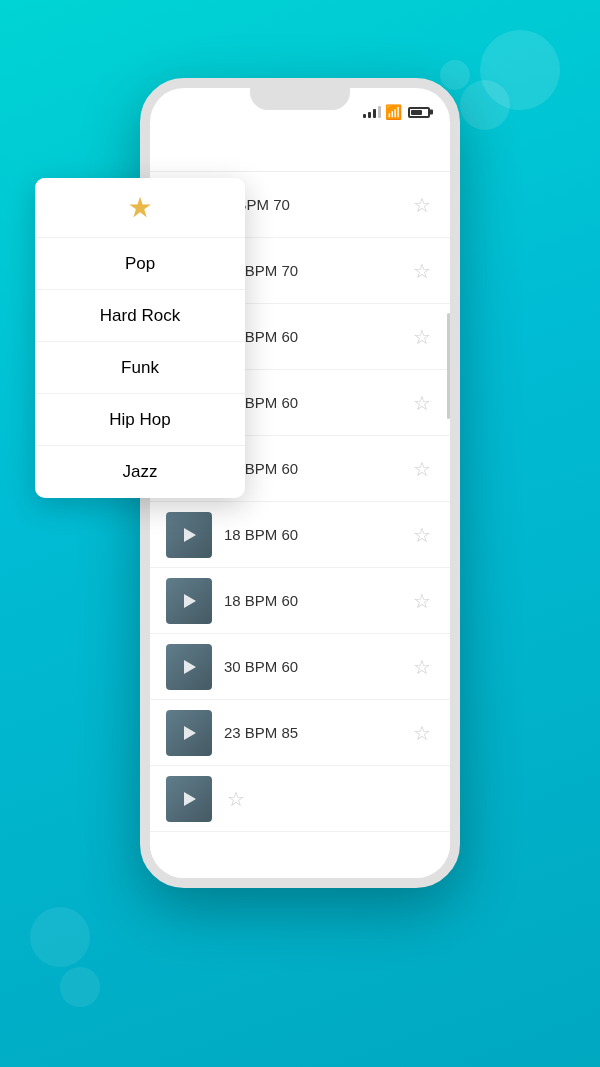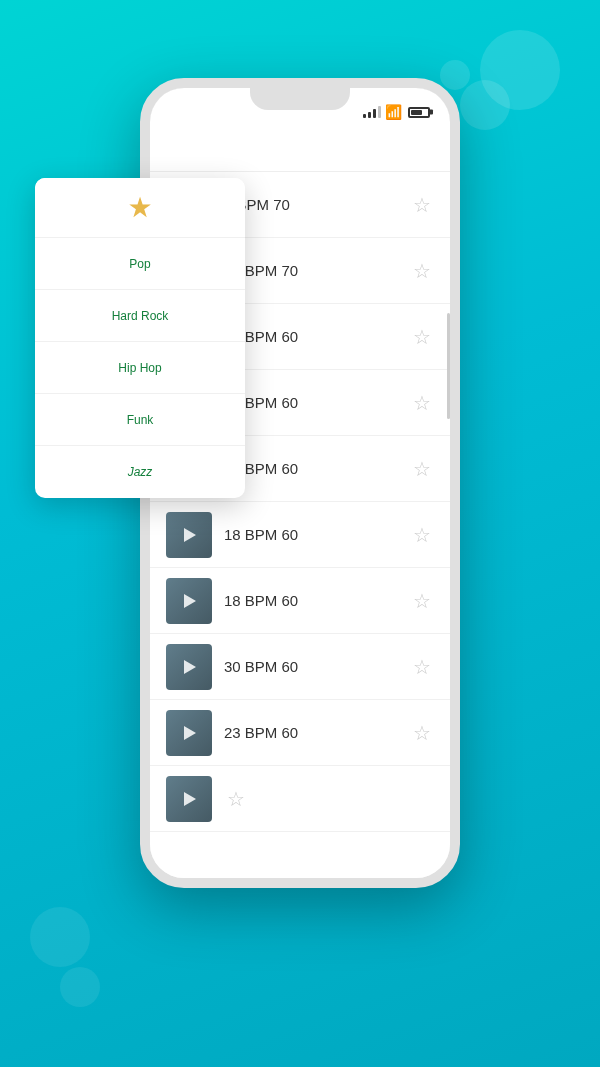"Pop" .dropdown-item { color: #15803d -> #000000; font-size: 12px -> 17px }
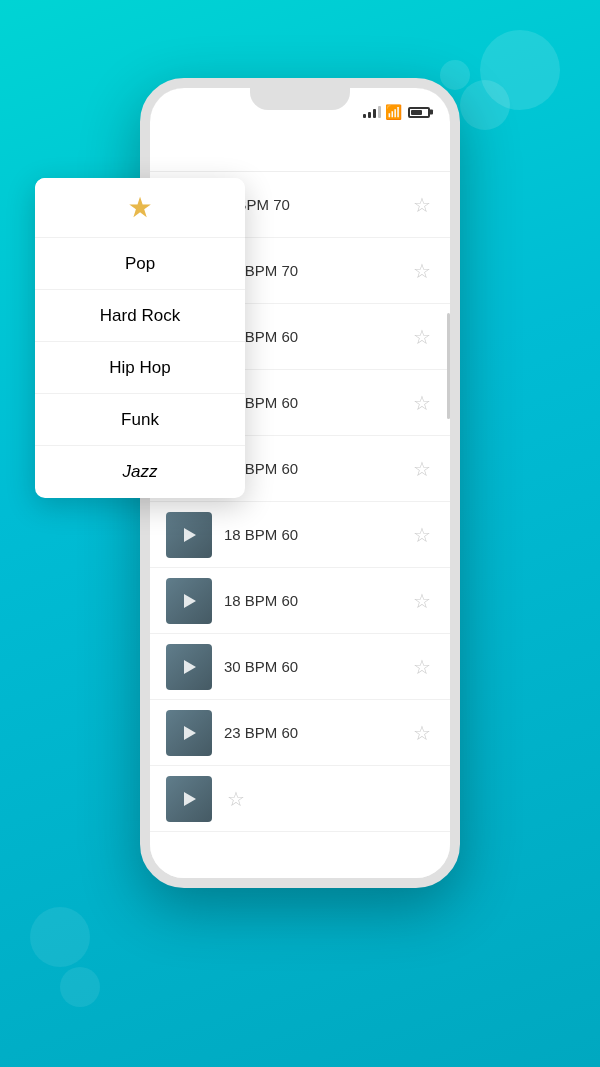"Hip Hop" div.dropdown-item { order: before "Funk" -> after "Funk" }
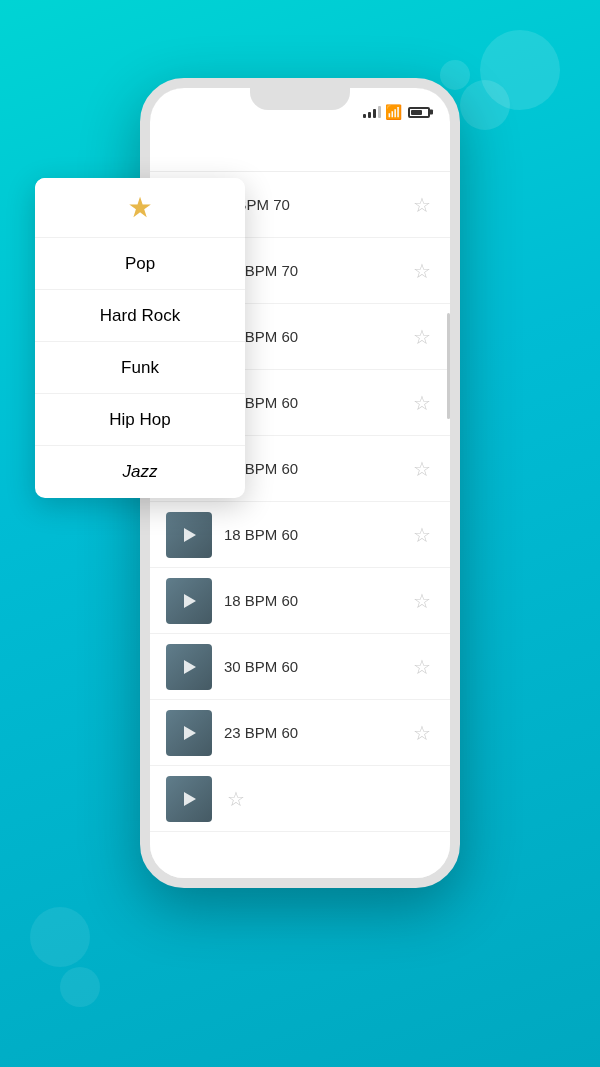"Jazz" .dropdown-item:last-child { font-style: italic -> none }
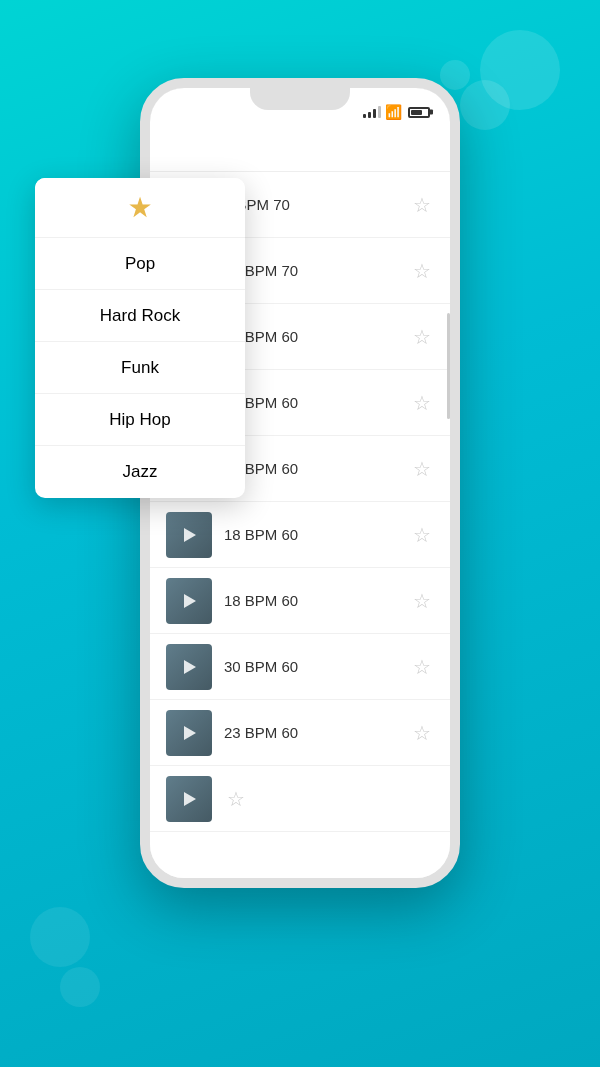"23 BPM 60" span.track-name { text: 60 -> 85 }
